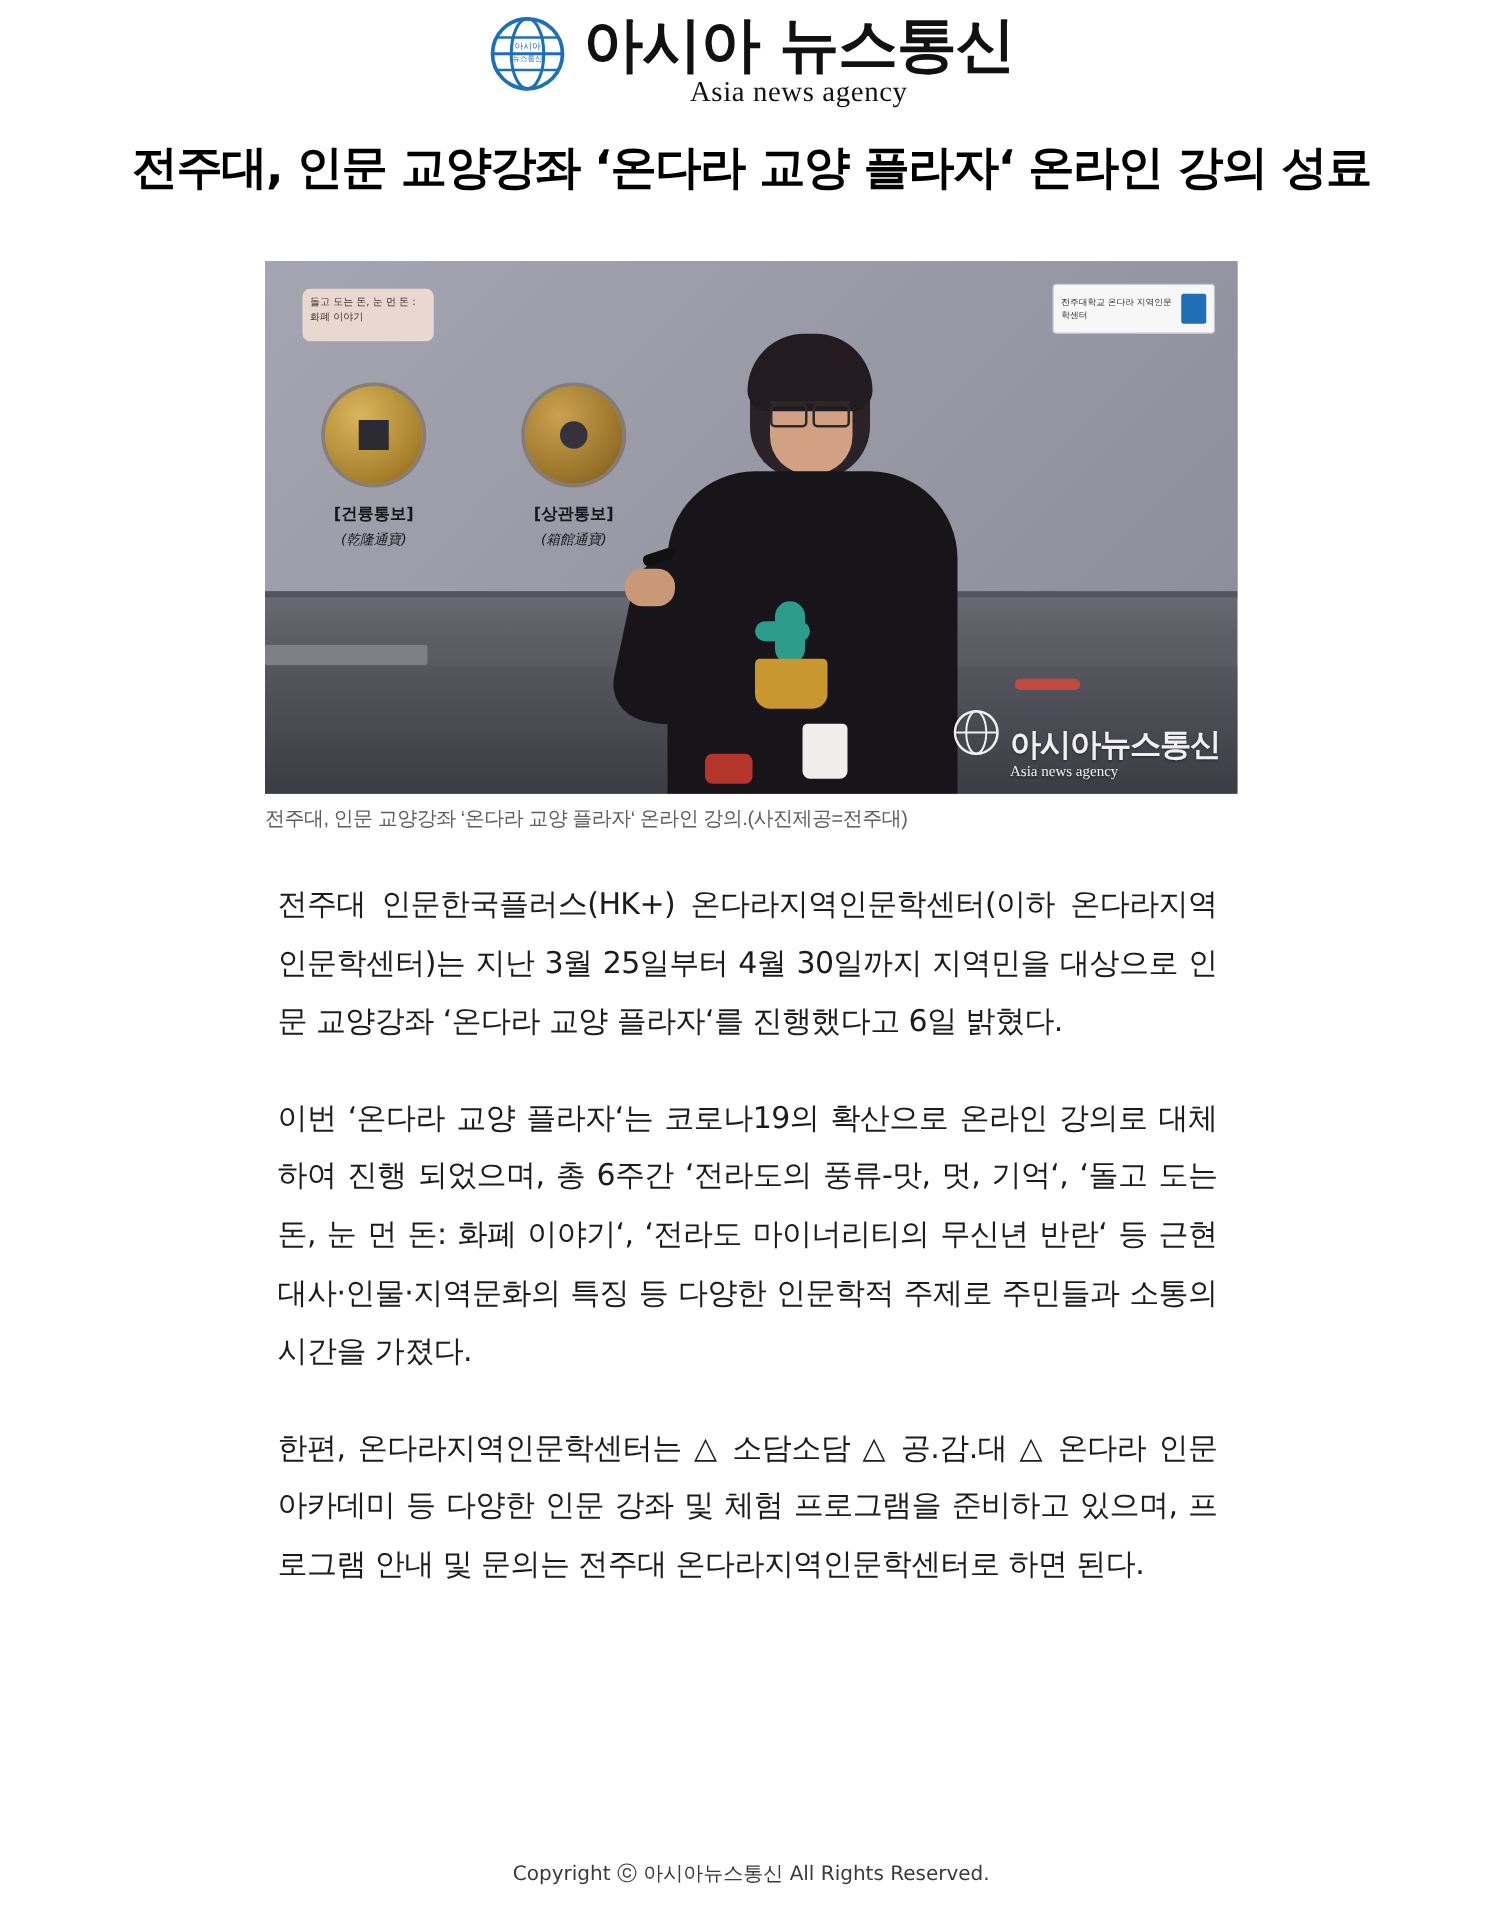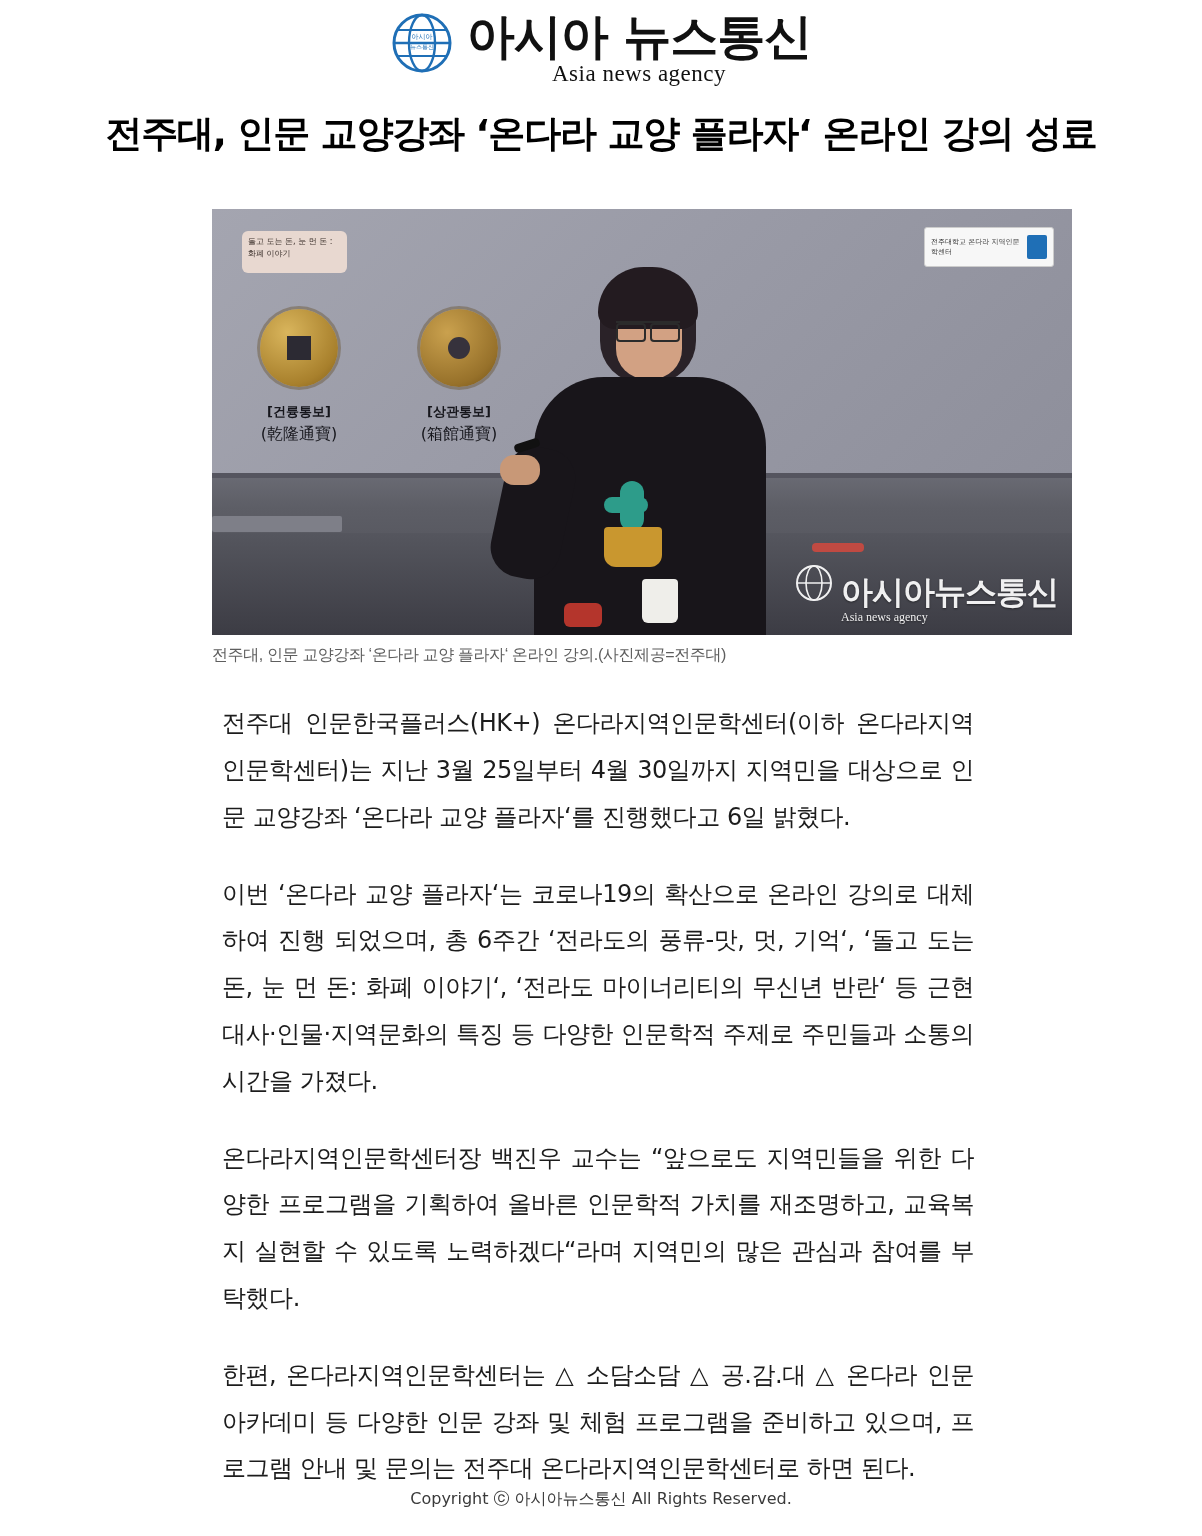"돌고 도는 돈, 눈 먼" .photo { width: 860px -> 778px }
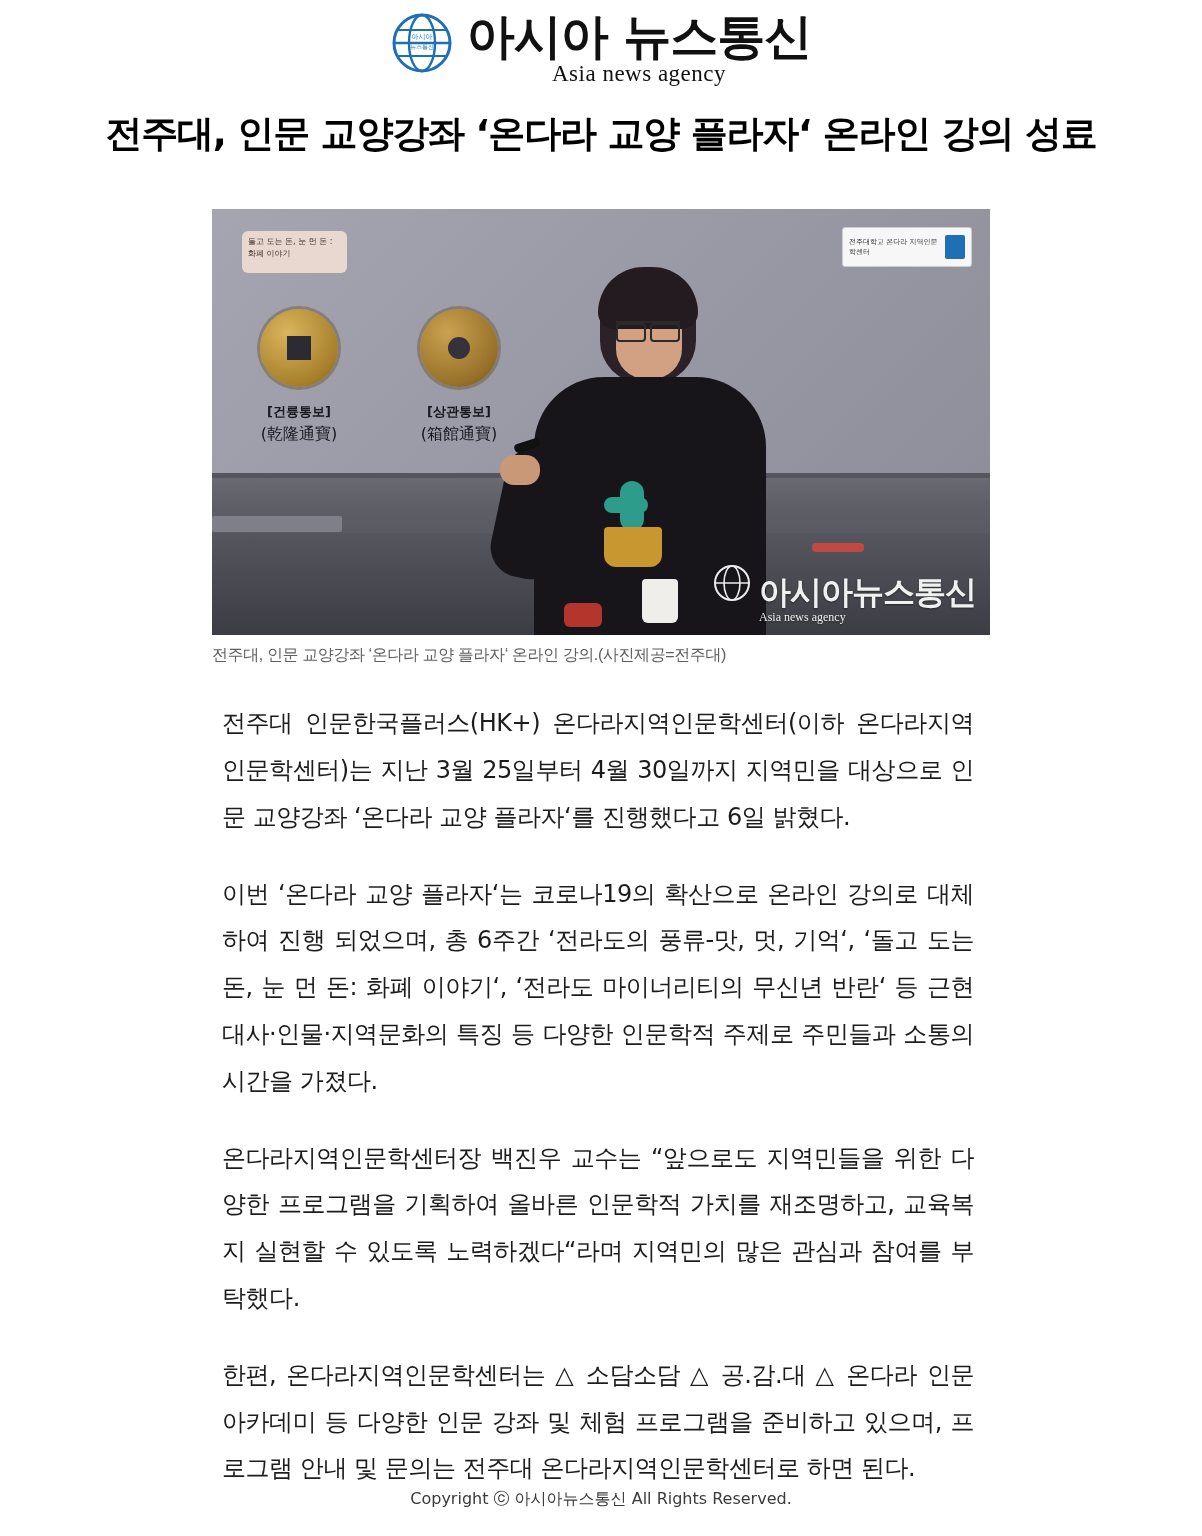"(乾隆通寶)" .coin-label .sub { font-size: 16px -> 11px; font-style: none -> italic }
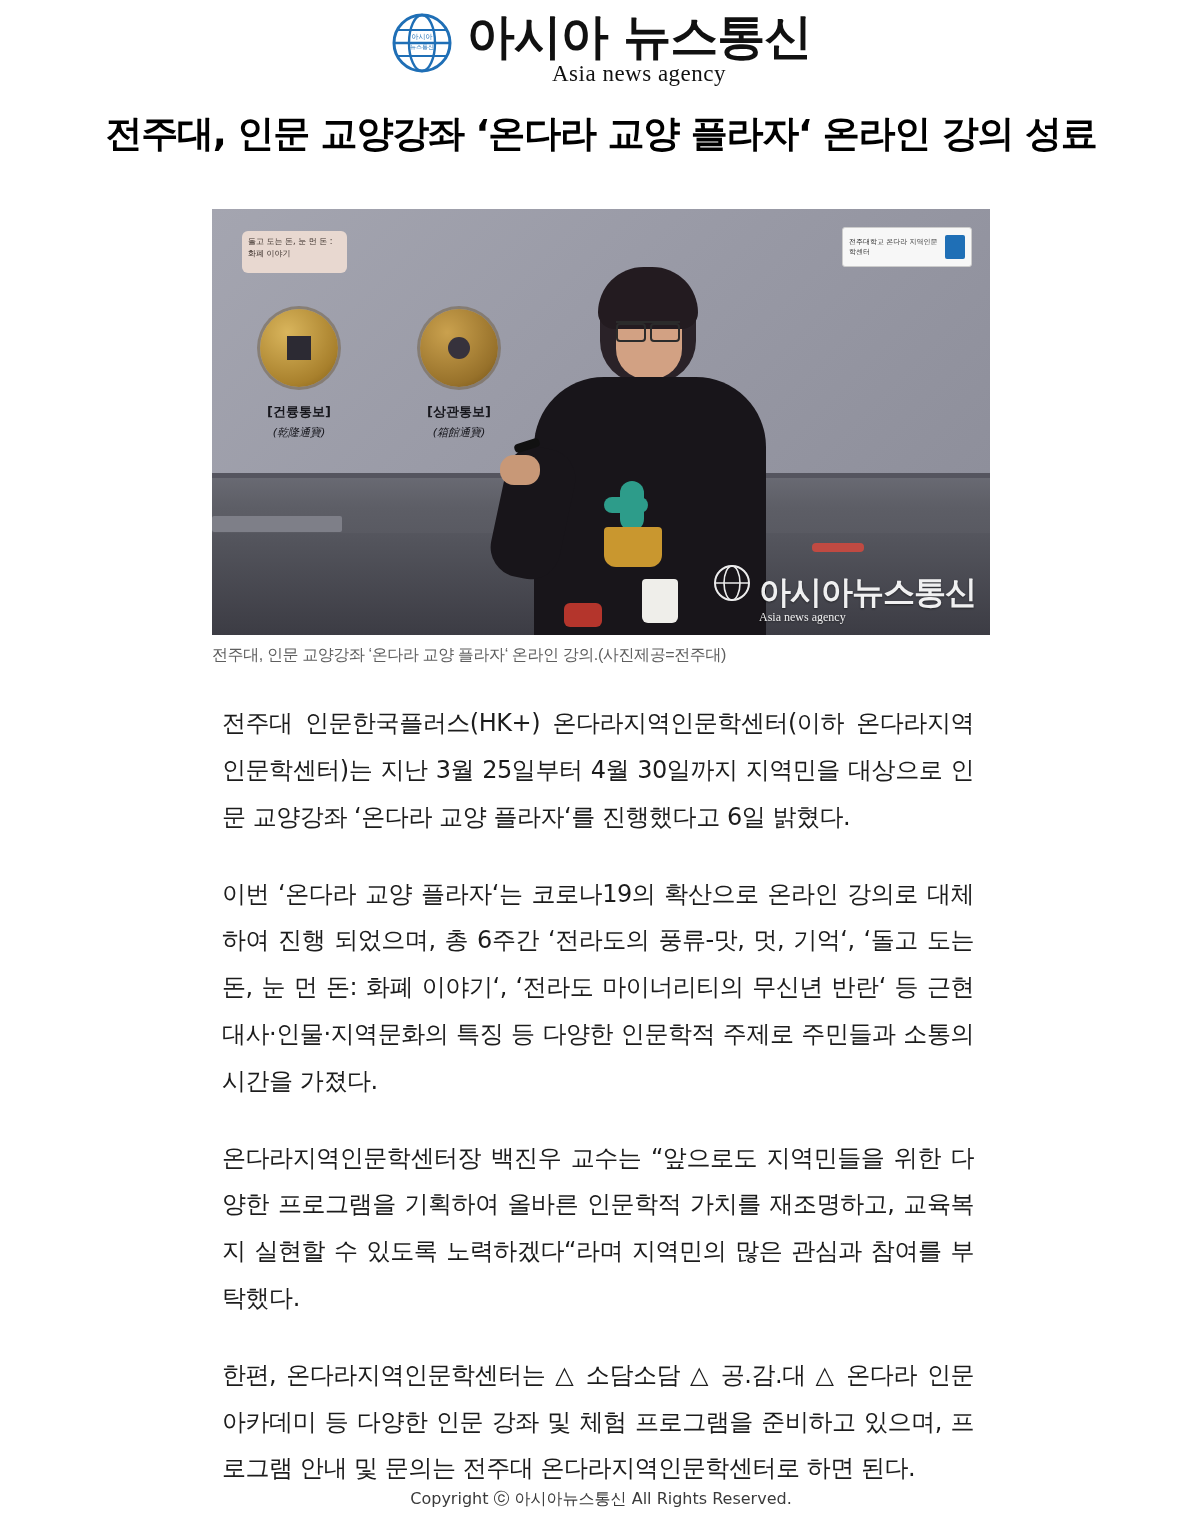"아시아뉴스통신" .wm-kr { font-size: 32px -> 25px }
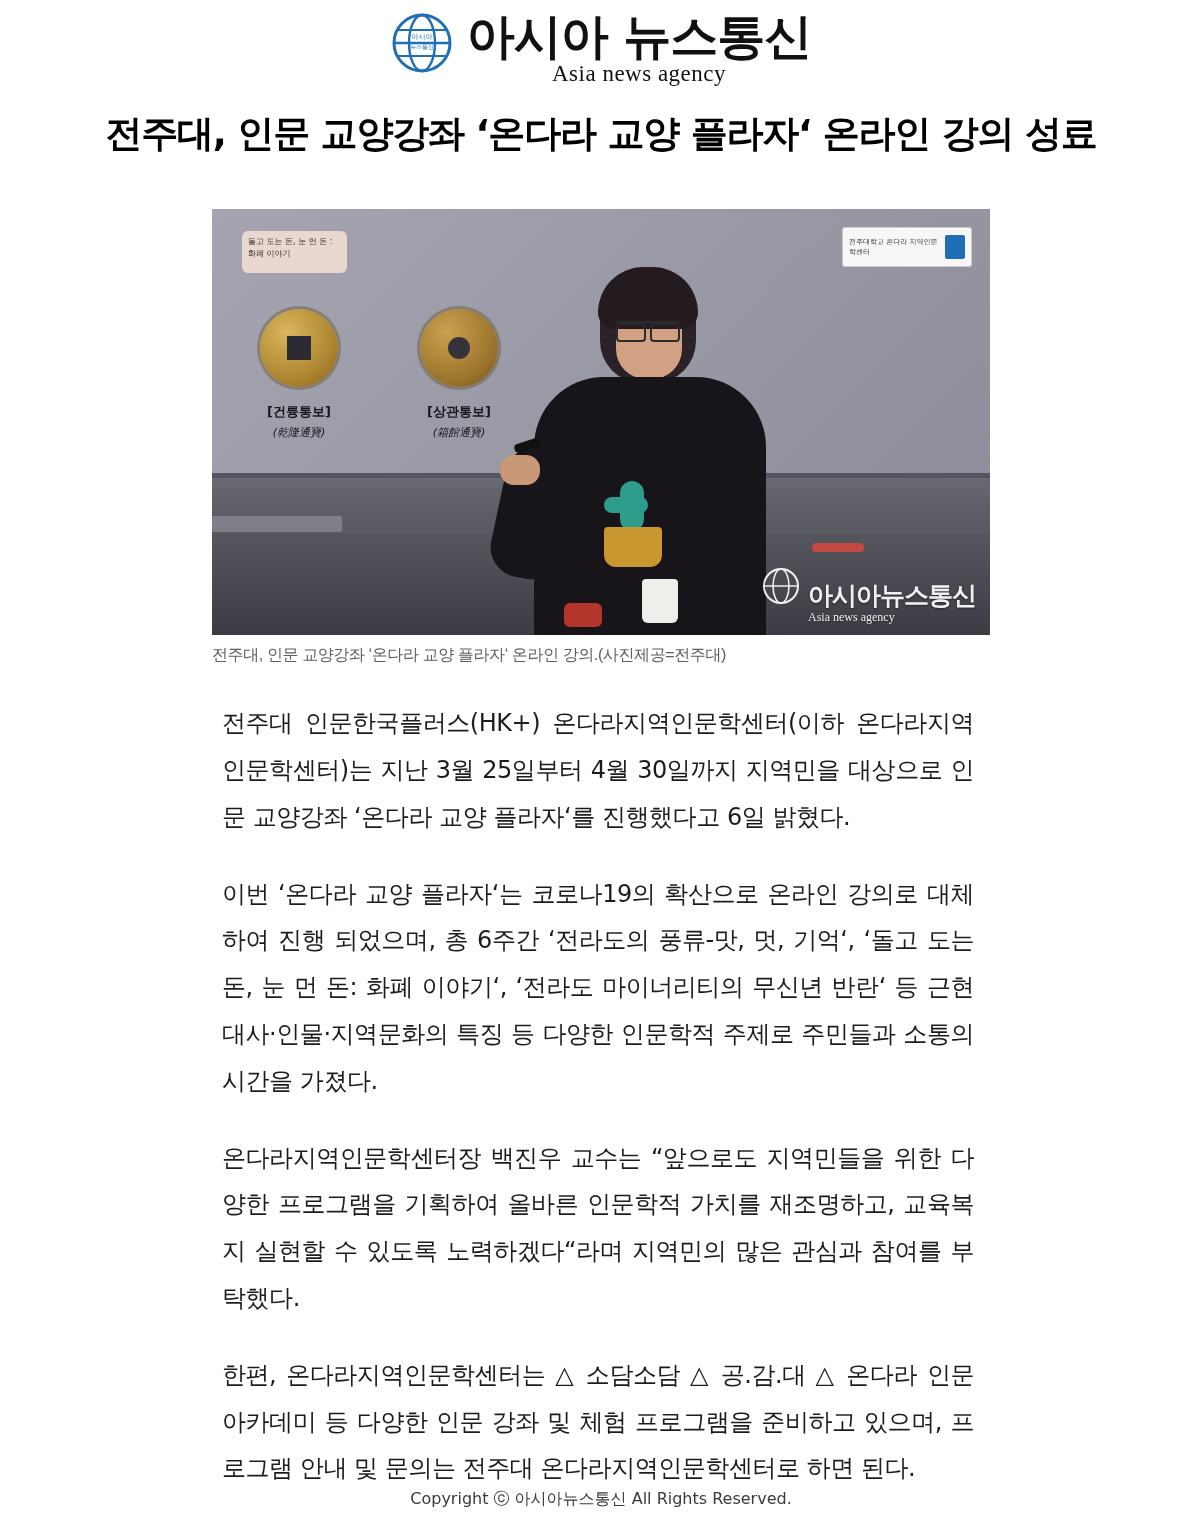"온다라지역인문학센터장 백진우 교수는 “앞으로도 지역민들을" p { html: <p>온다라지역인문학센터장 백진우 교수는 “앞으로도 지역민들을 위한 다양한 프로그램을 기획하여 올바른 인문학적 가치를 재조명하고, 교육복지 실현할 수 있도록 노력하겠다“라며 지역민의 많은 관심과 참여를 부탁했다.</p> -> none }
